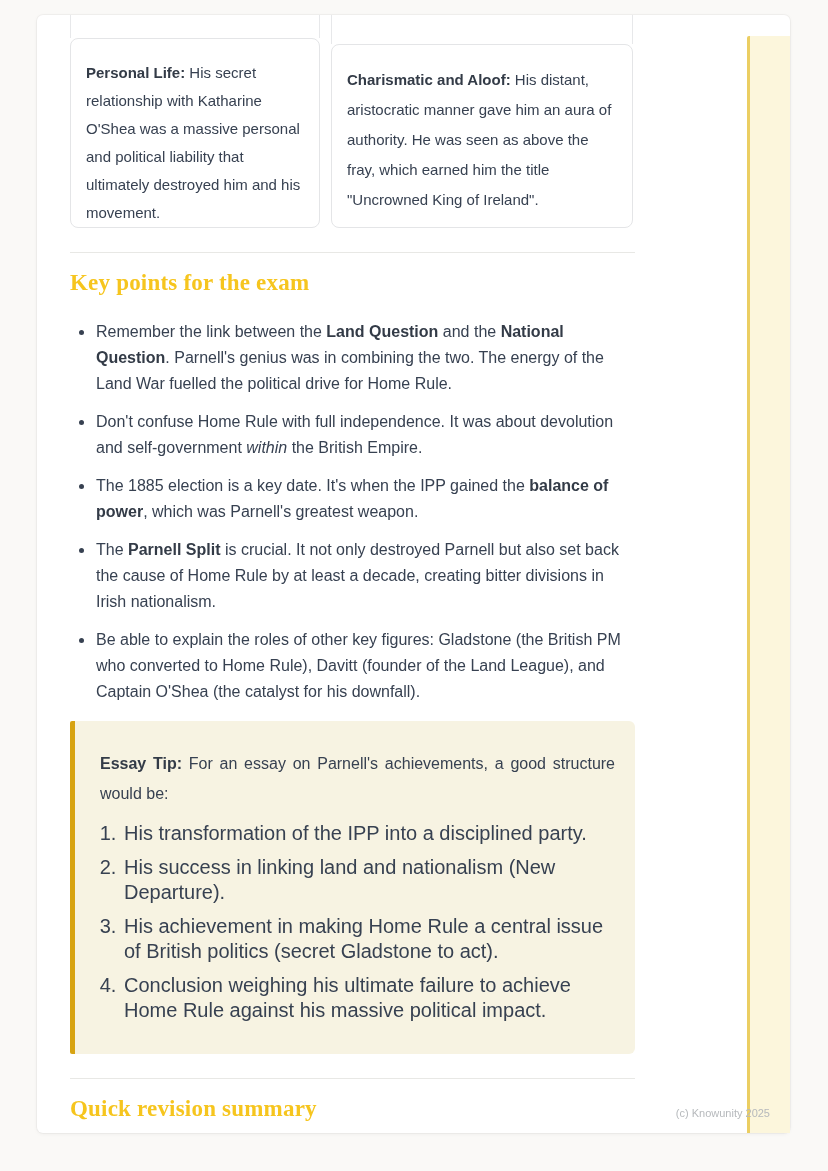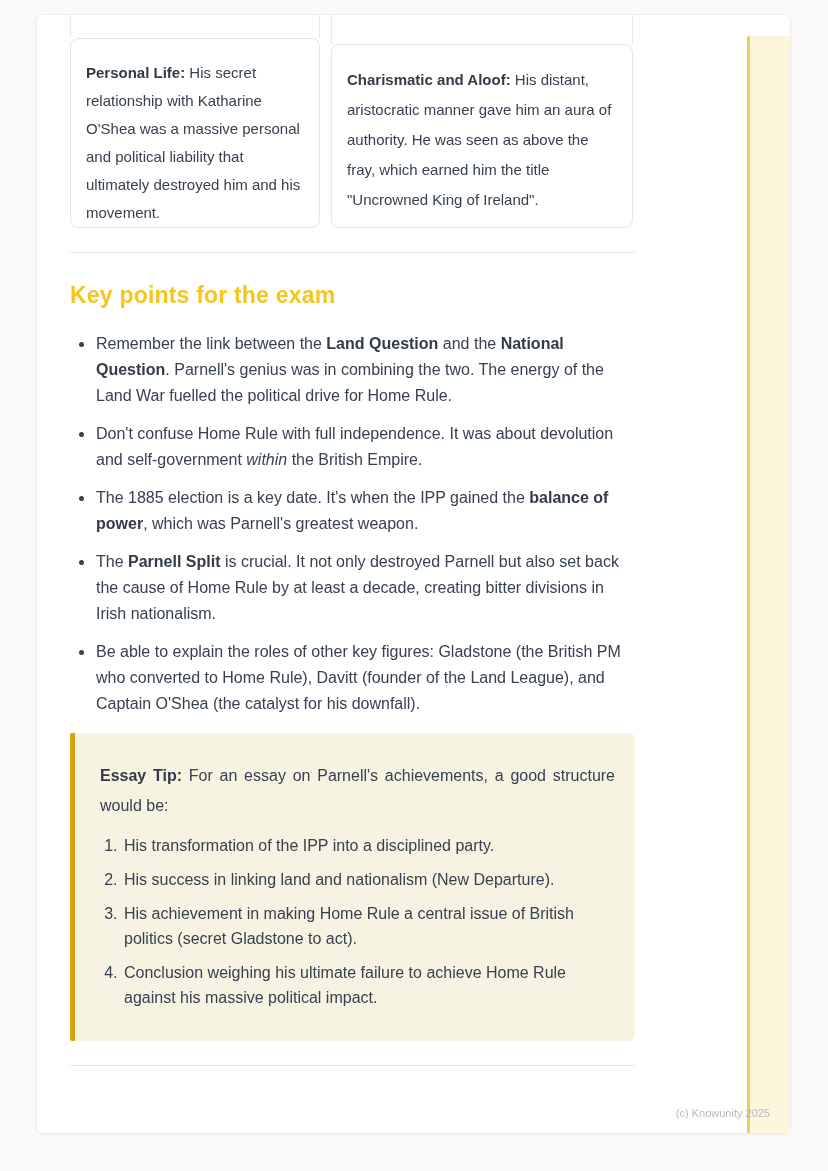"Key points for the exam" .heading { font-family: none -> Liberation Serif, serif; margin: 28px 0 0 0 -> 16px 0 0 0 }
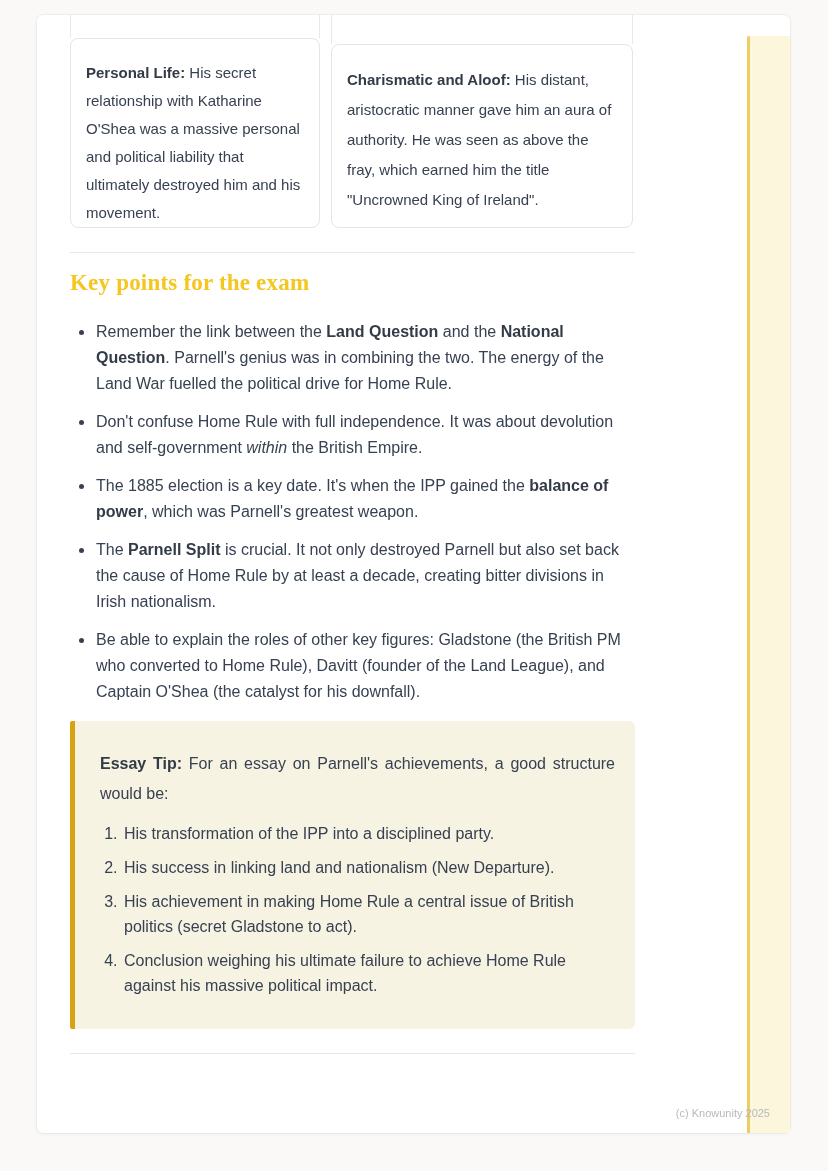"His transformation of the IPP" .essay-list { font-size: 16px -> 20px }
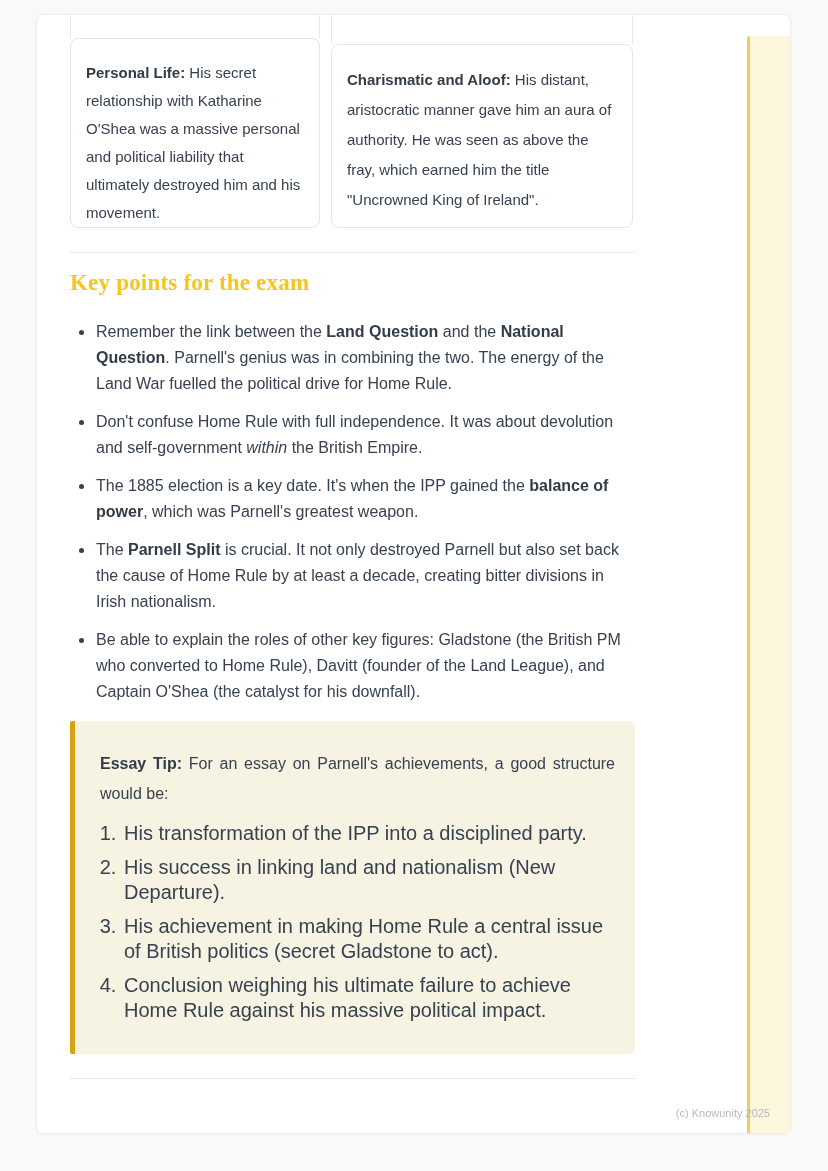"Quick revision summary" h2.heading { html: none -> <h2>Quick revision summary</h2> }
